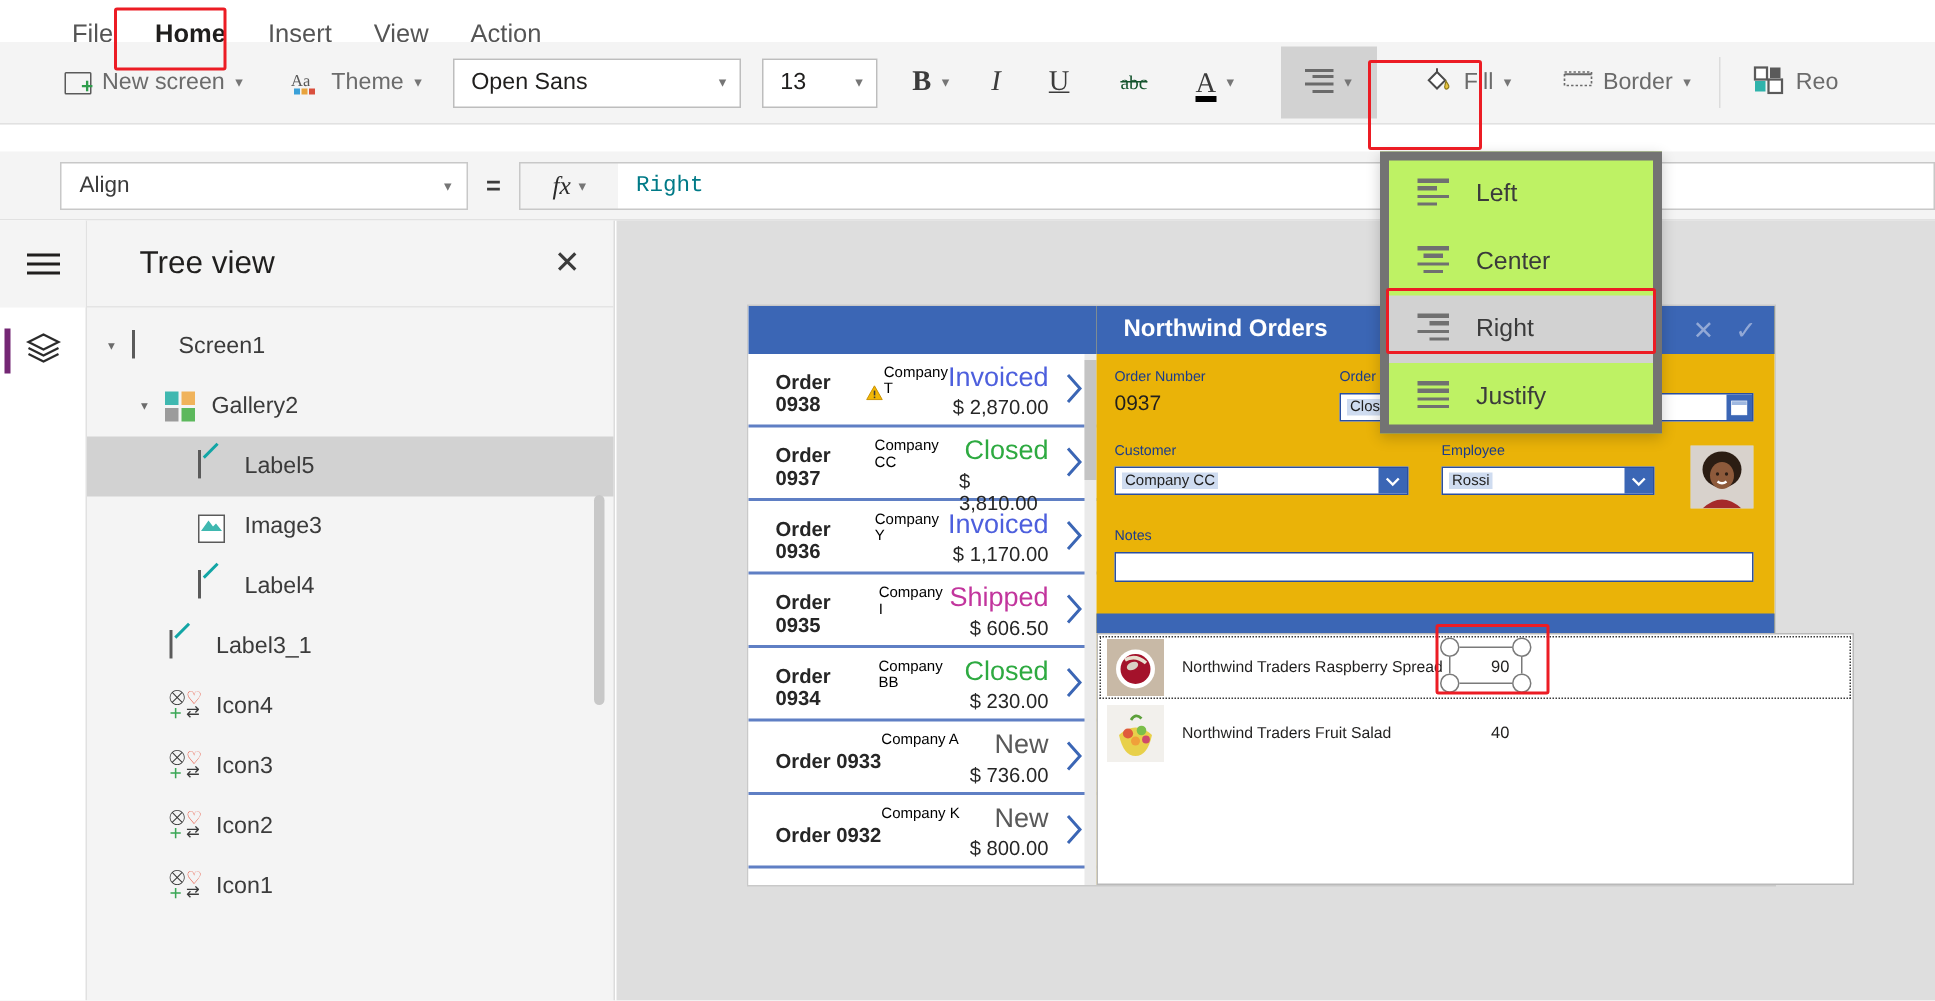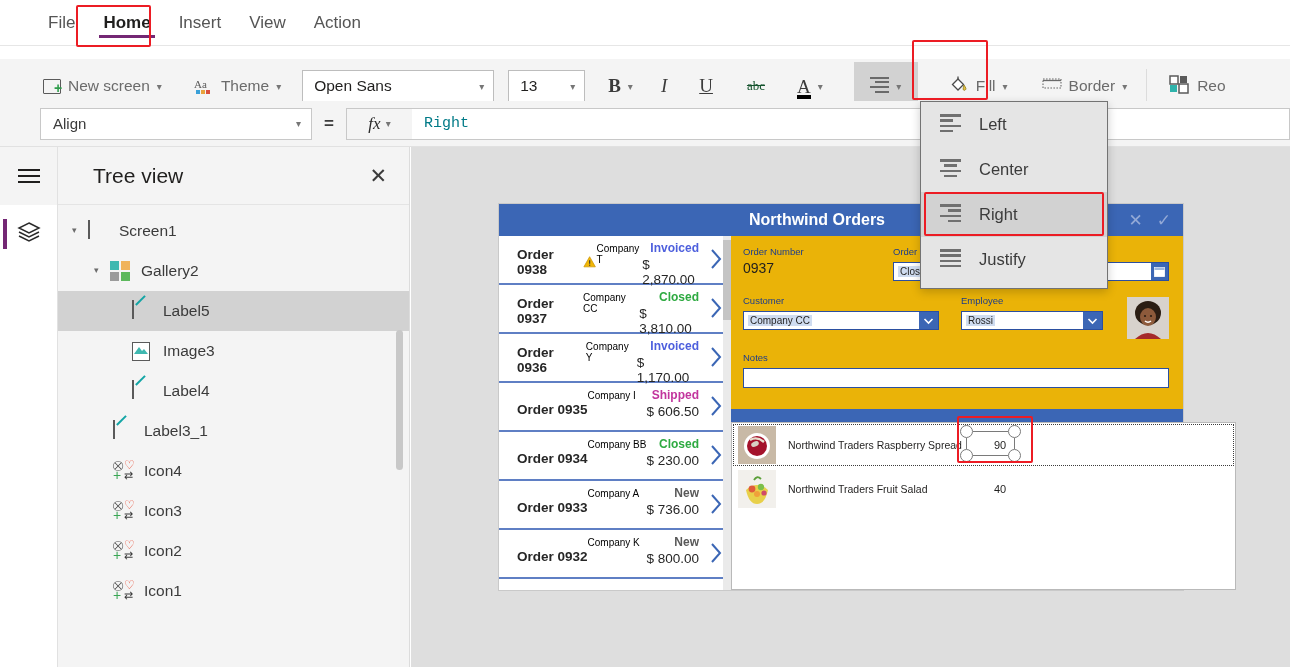"New screen" .ribbon { top: 59px -> 28px }
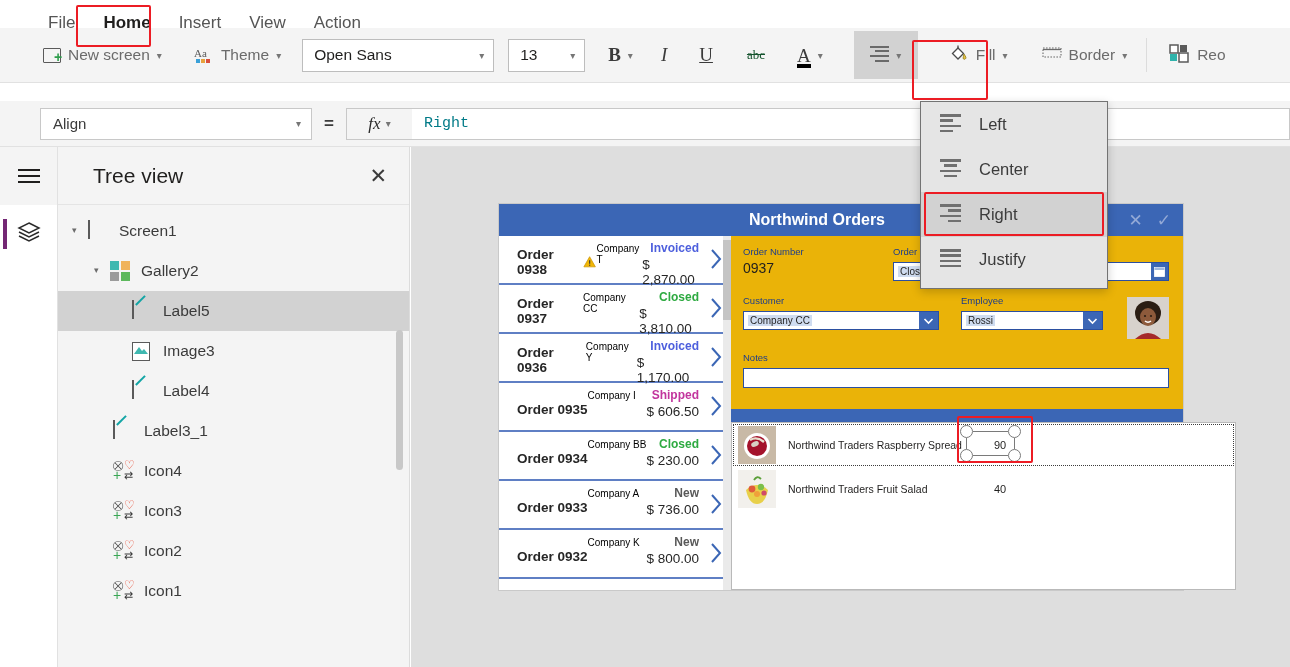"Left" .align-menu { background: #e5e5e5 -> #bef264; border: 1px solid #737373 -> 6px solid #737373 }
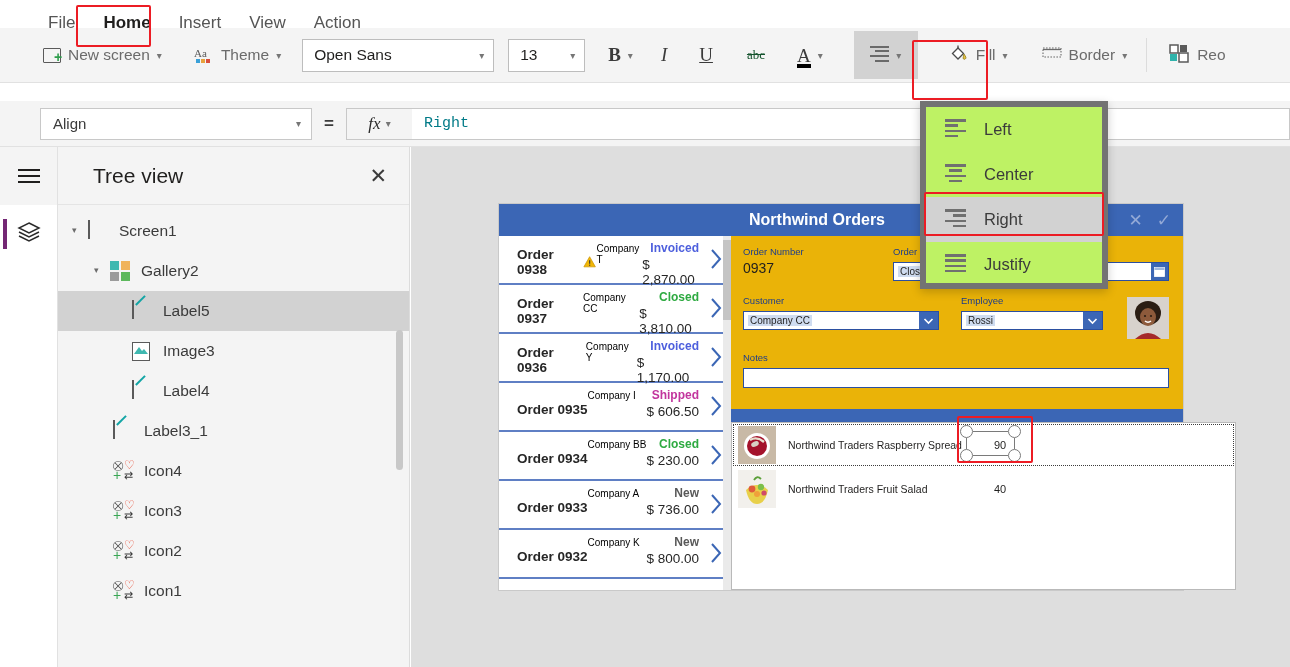"Invoiced" .gal-status { font-size: 12px -> 18px; font-weight: bold -> none }
